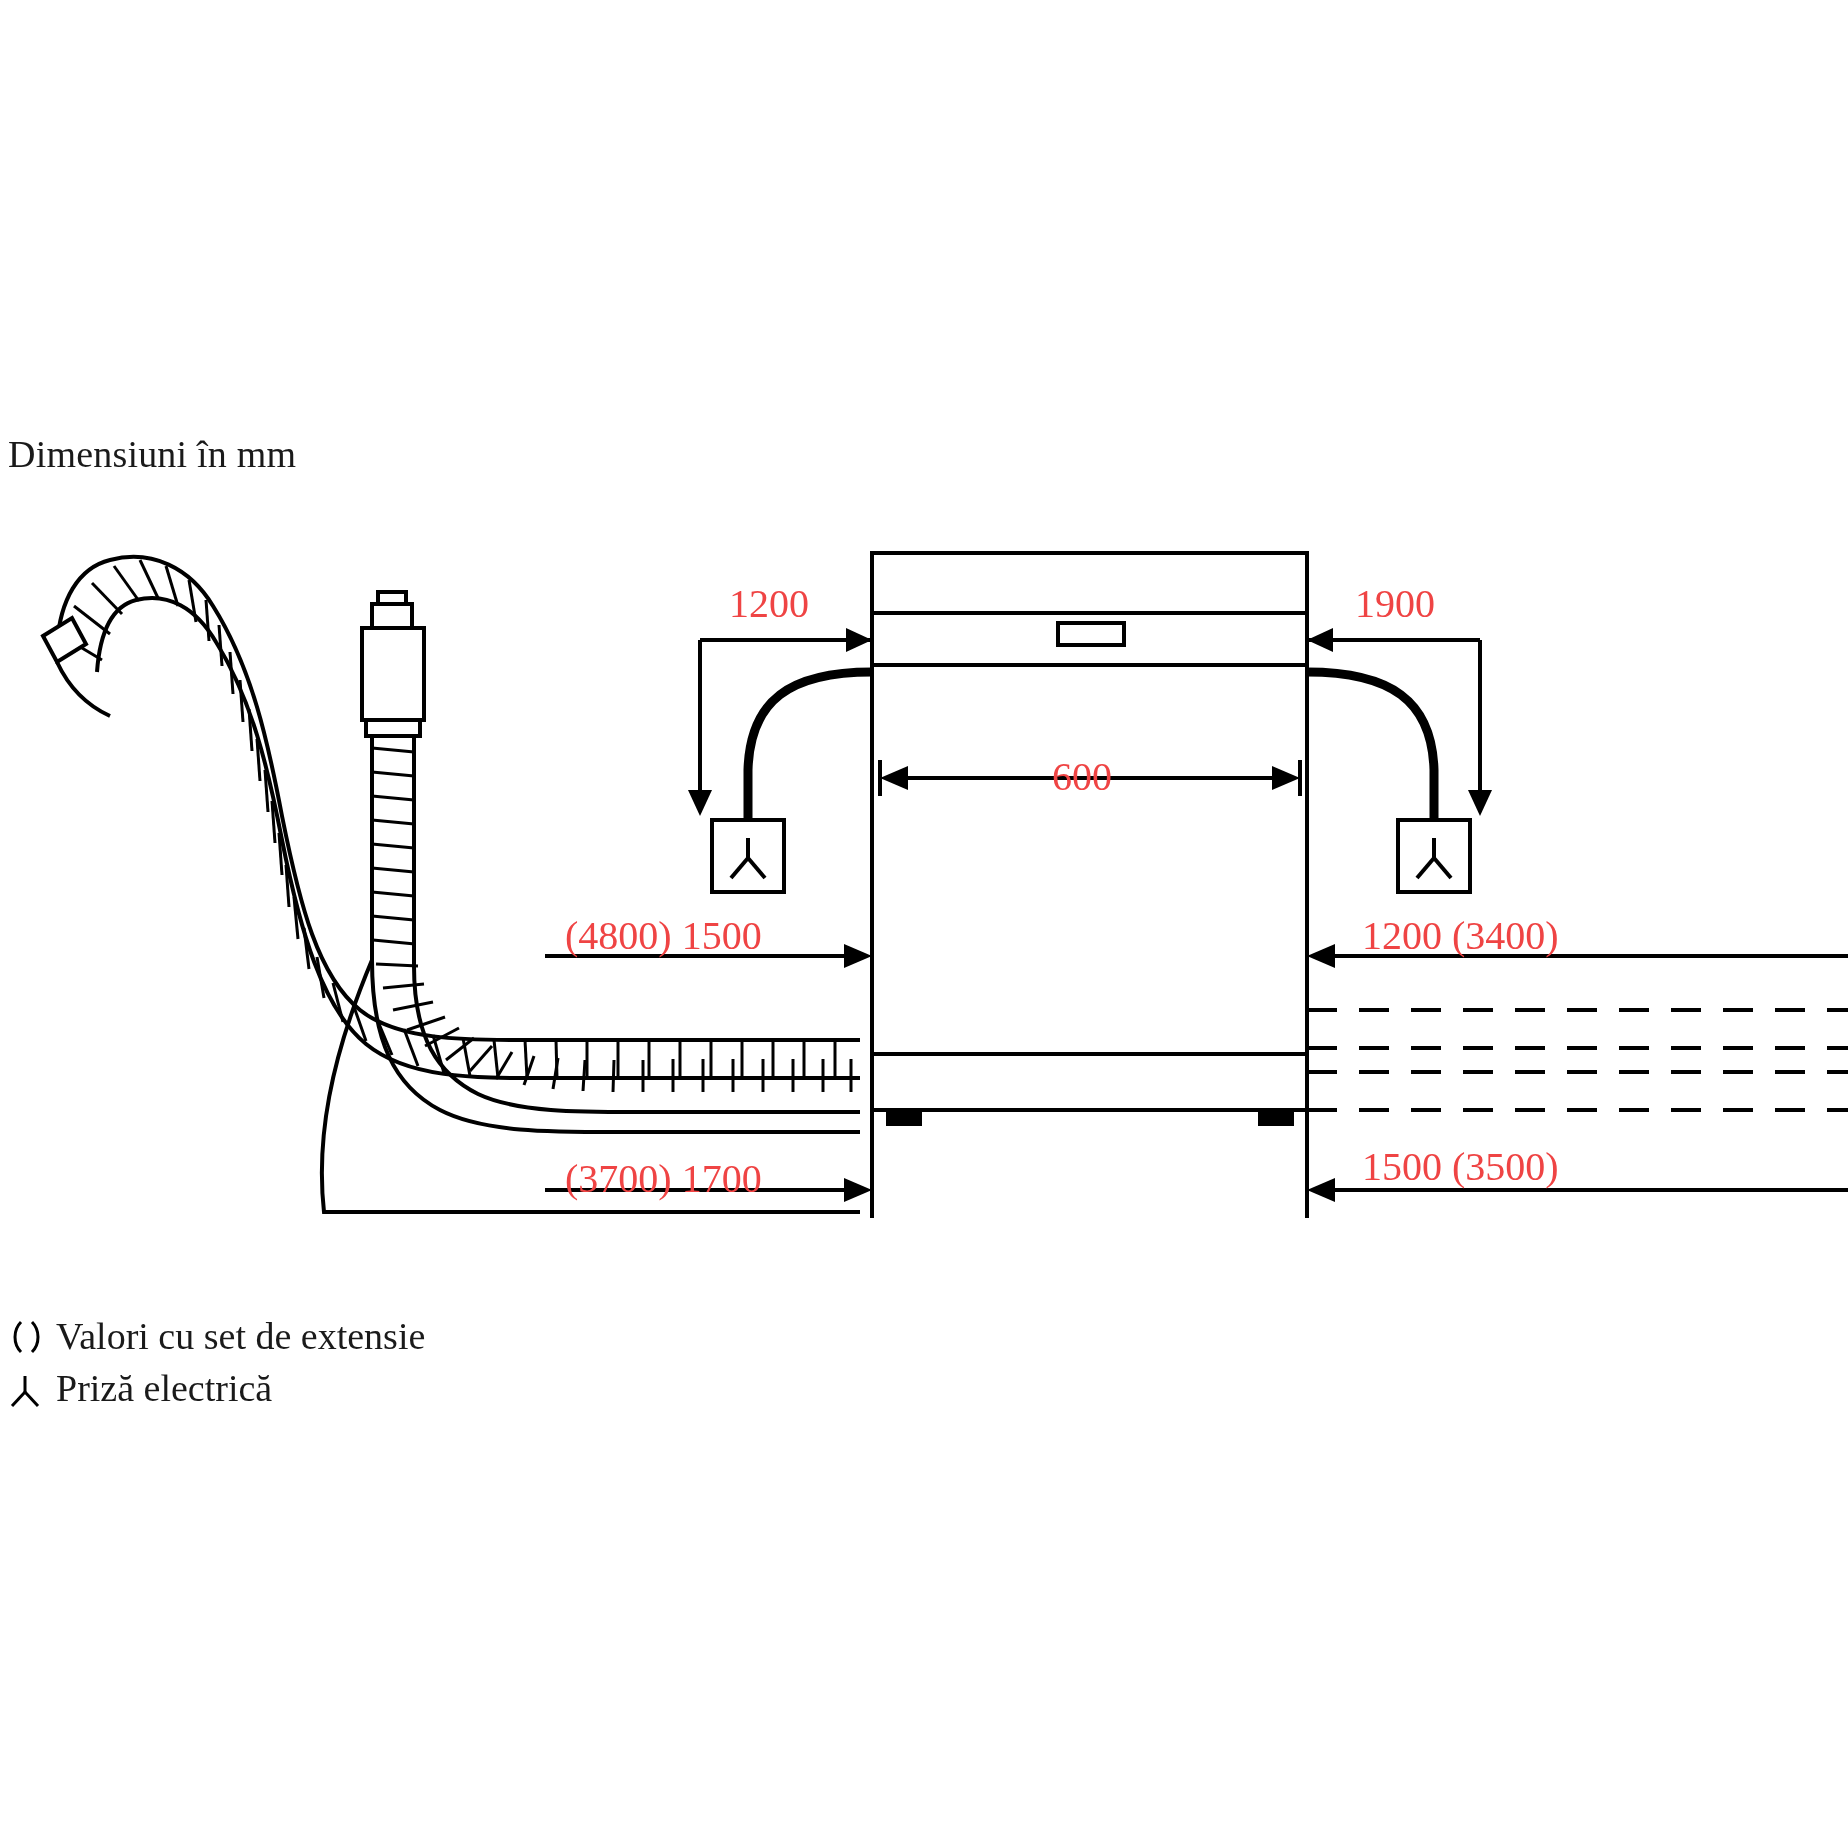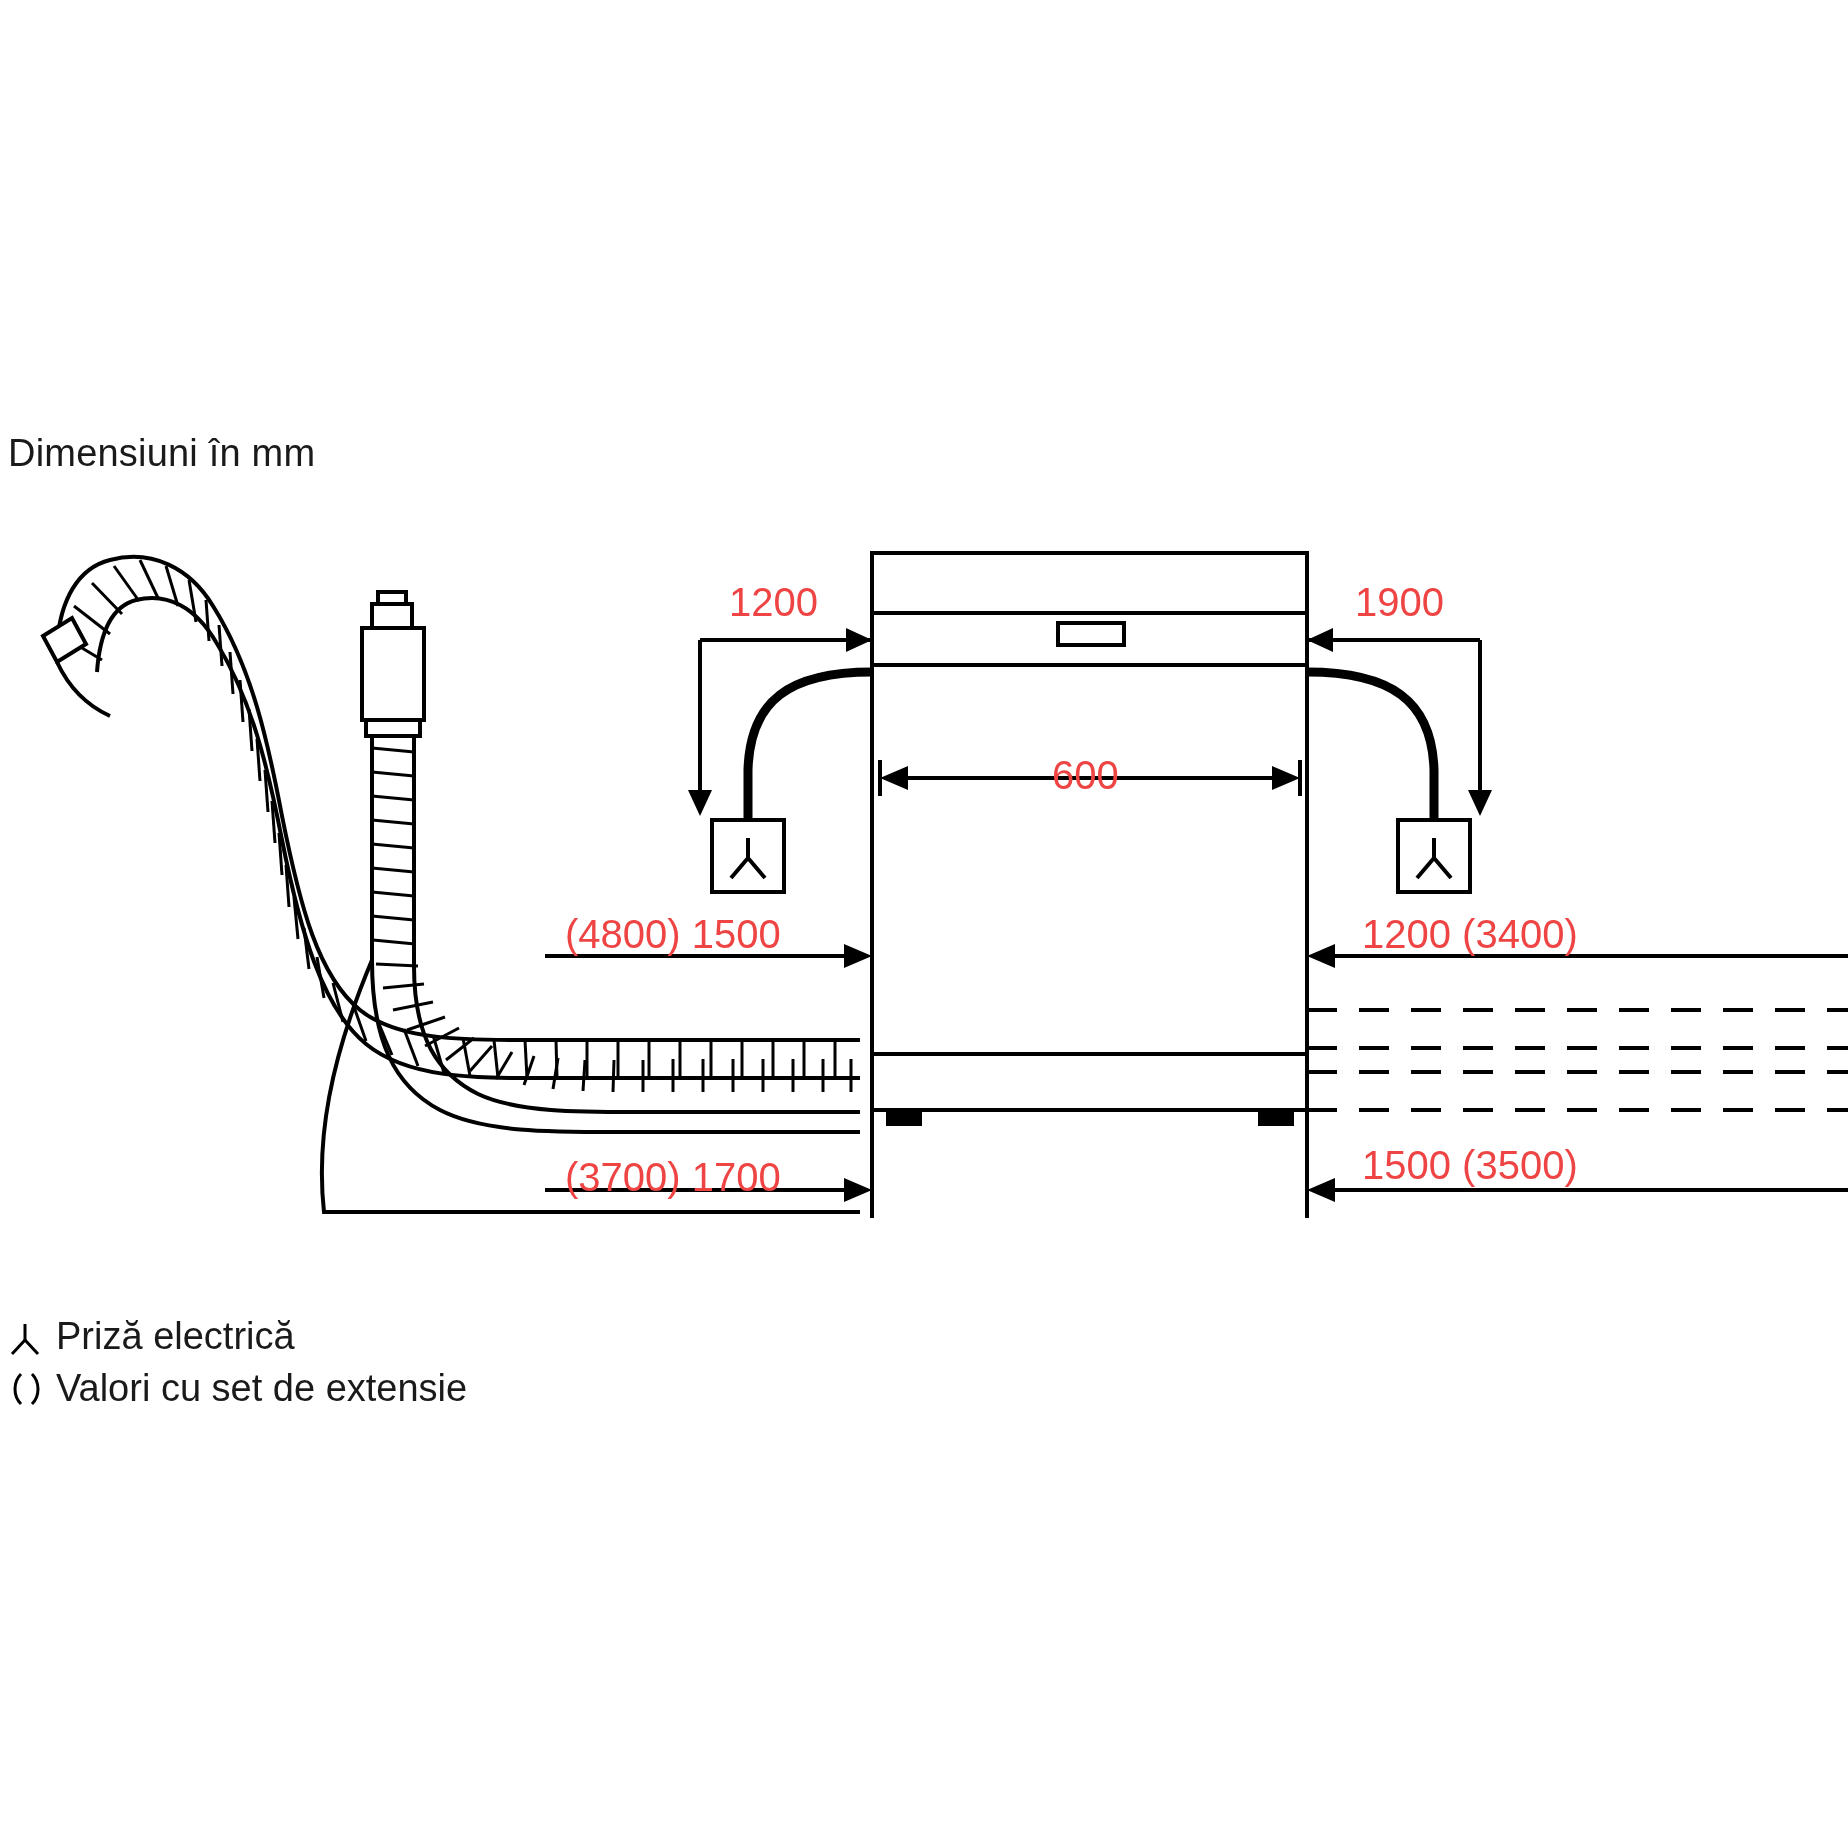"Dimensiuni în mm" #stage { font-family: none -> Liberation Serif, serif }
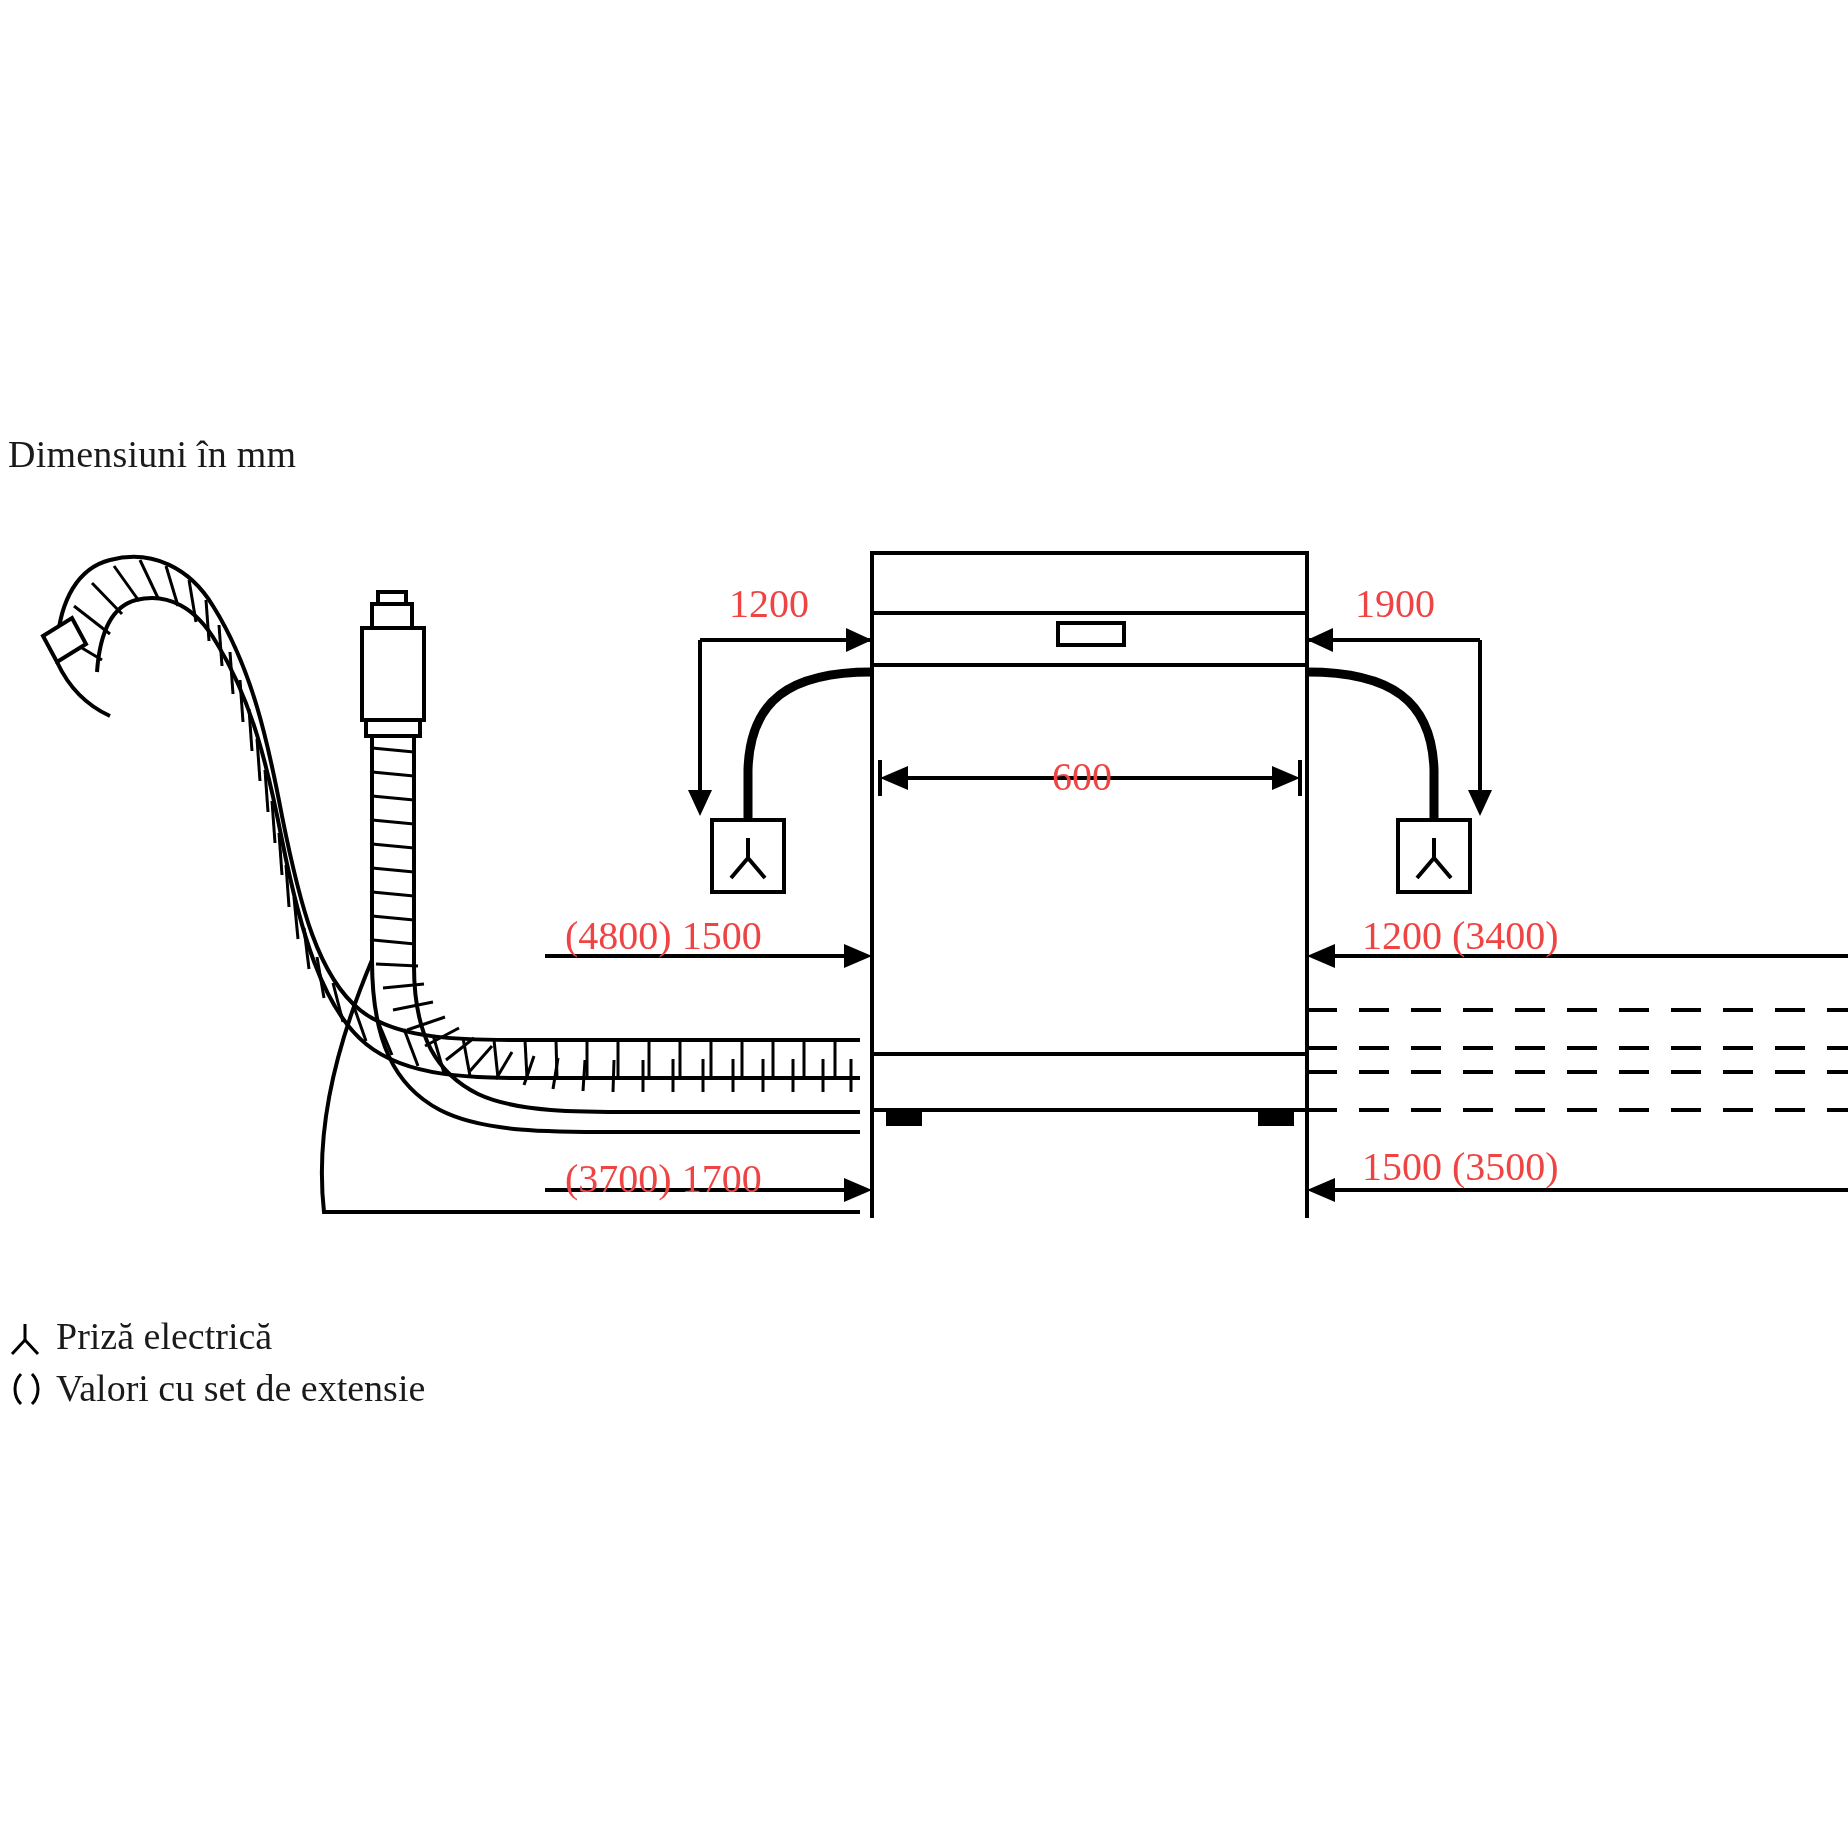"Priză electrică" div.row { order: before "Valori cu set de extensie" -> after "Valori cu set de extensie" }
